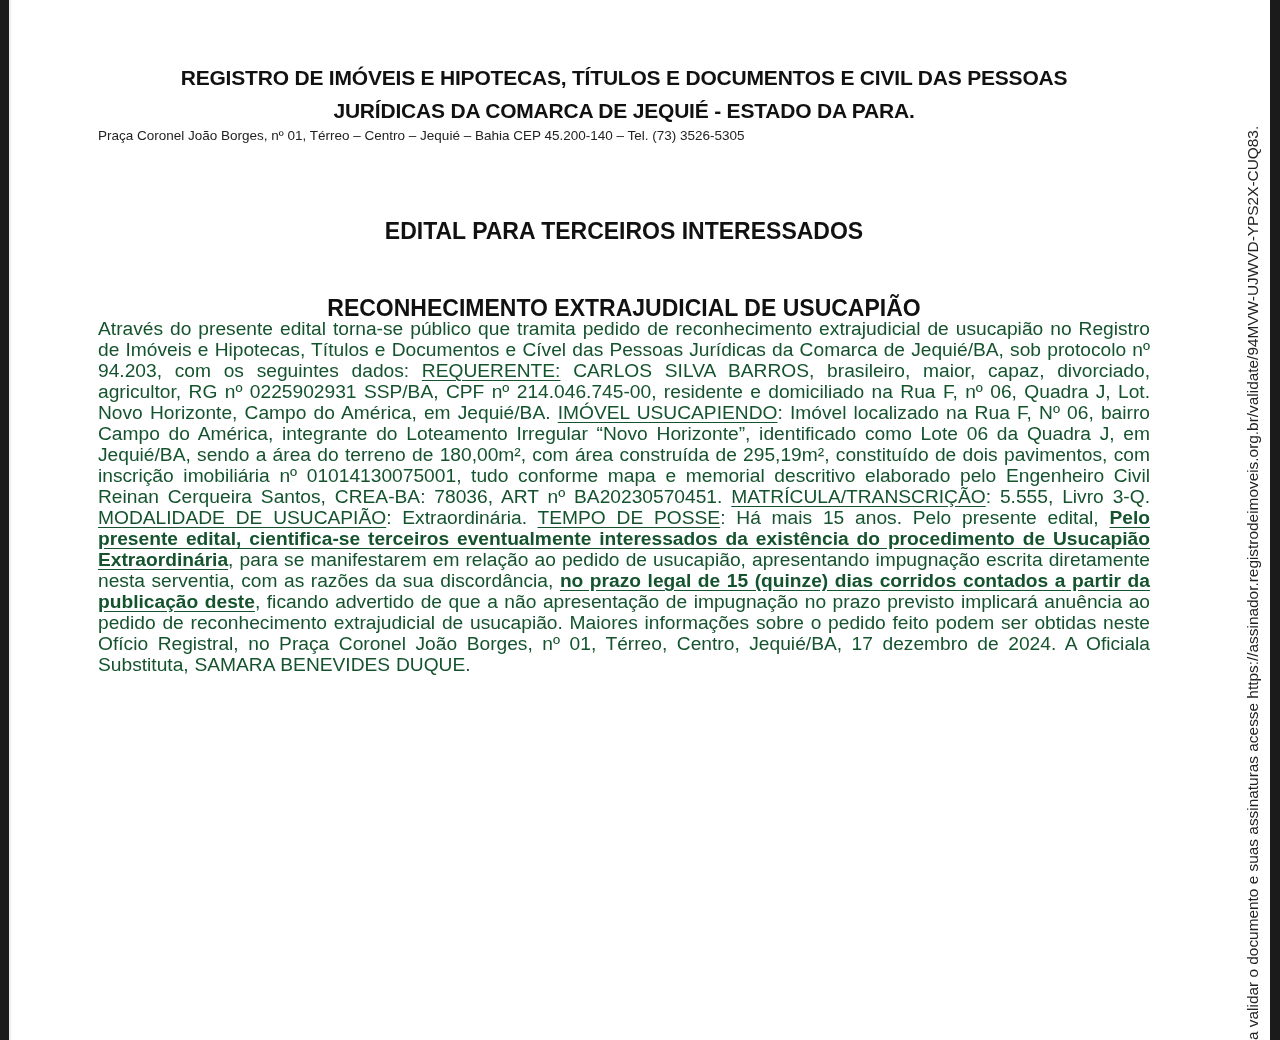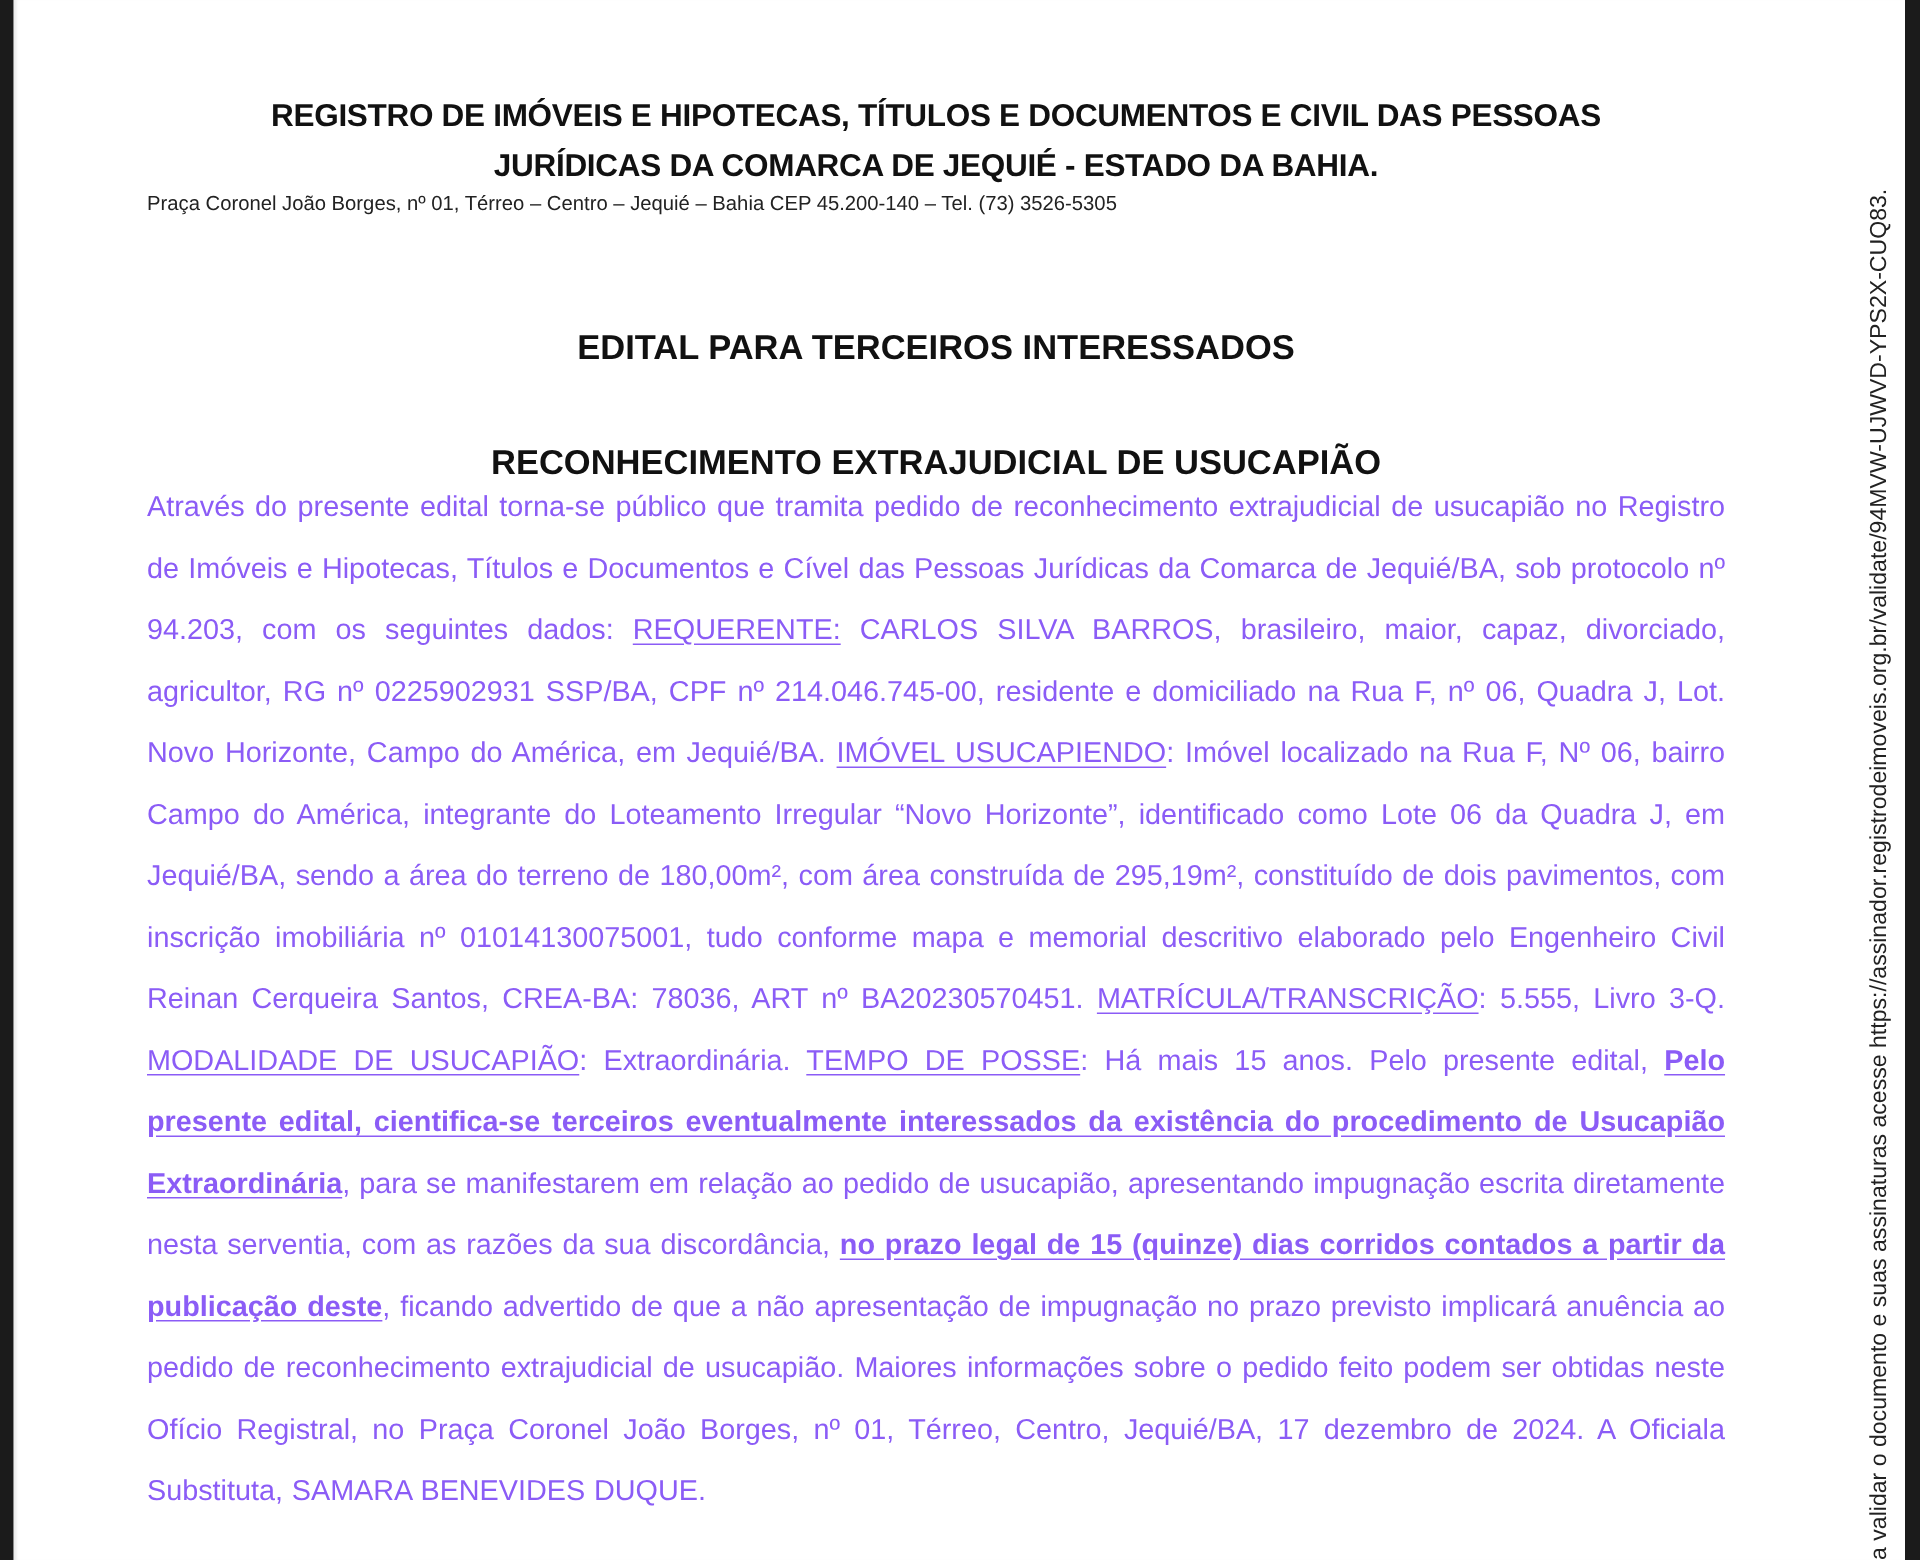"JURÍDICAS DA COMARCA DE JEQUIÉ" div.head-line { text: BAHIA -> PARA }
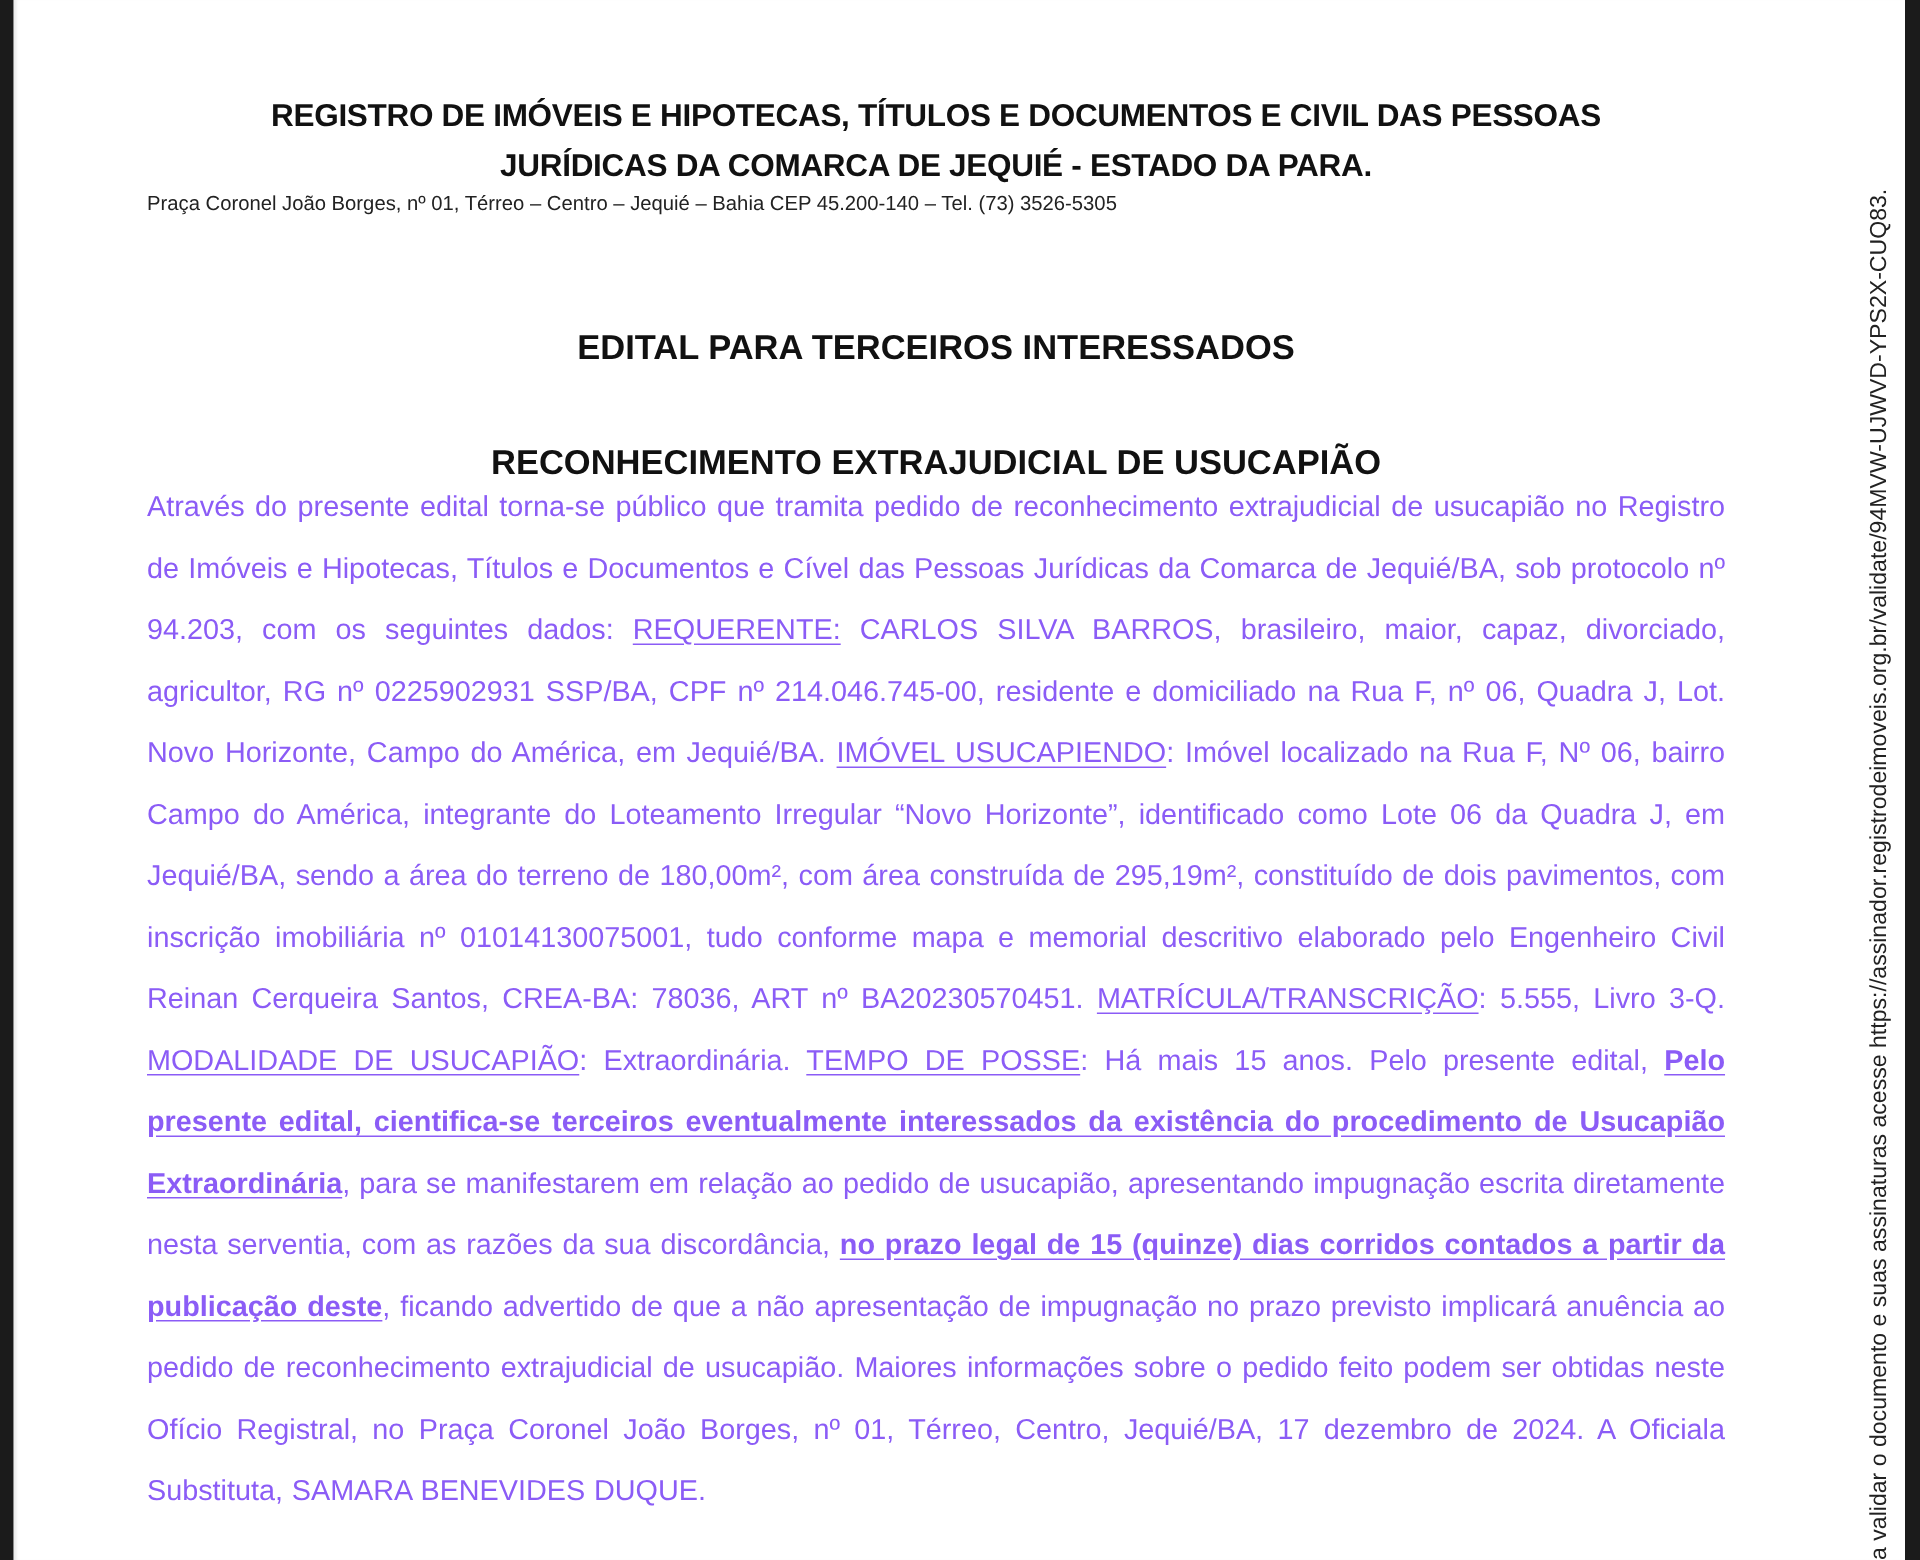"Através do presente edital torna-se" .body-text { color: #8b5cf6 -> #14532d; line-height: 41px -> 21px }
